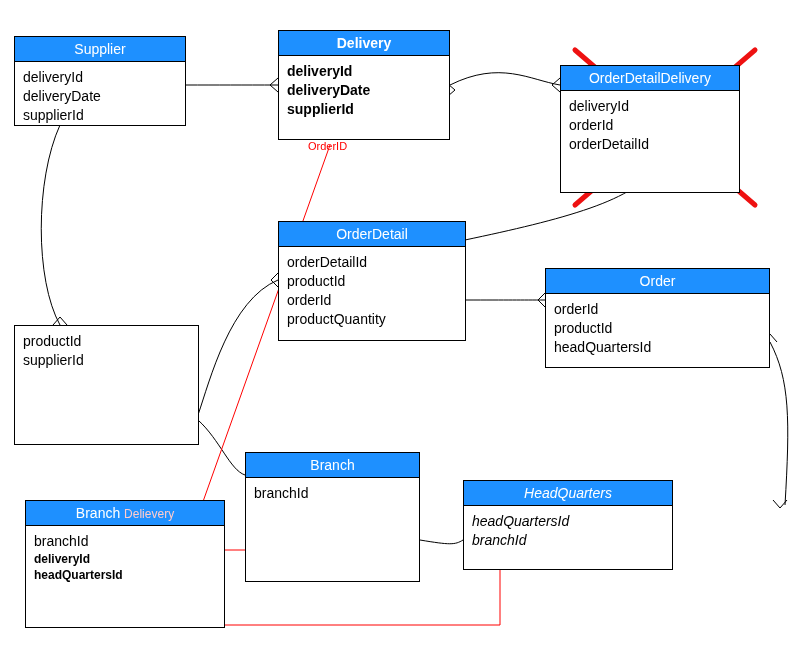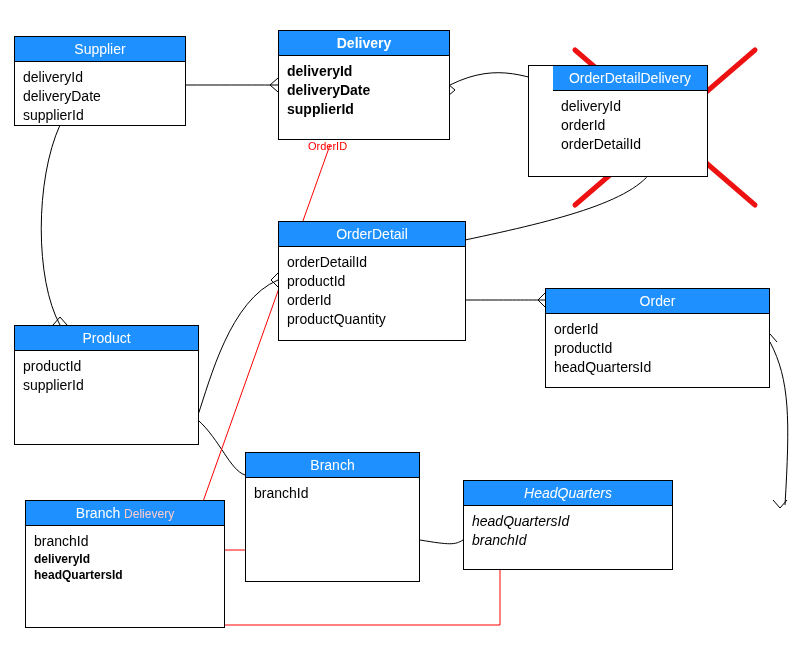"OrderDetailDelivery" div.entity { height: 112px -> 128px; left: 528px -> 560px; padding-left: 24px -> none }
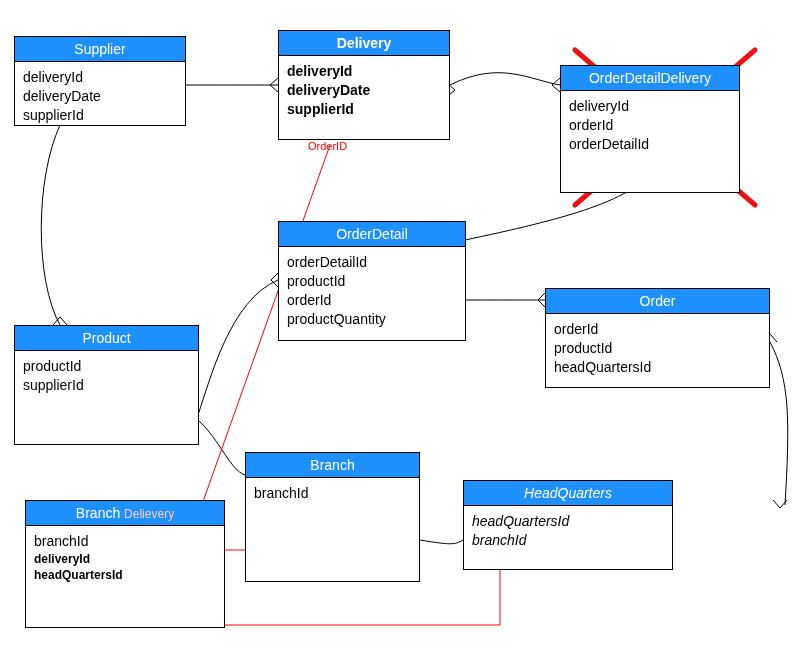"Order" div.entity { margin-top: 20px -> none }
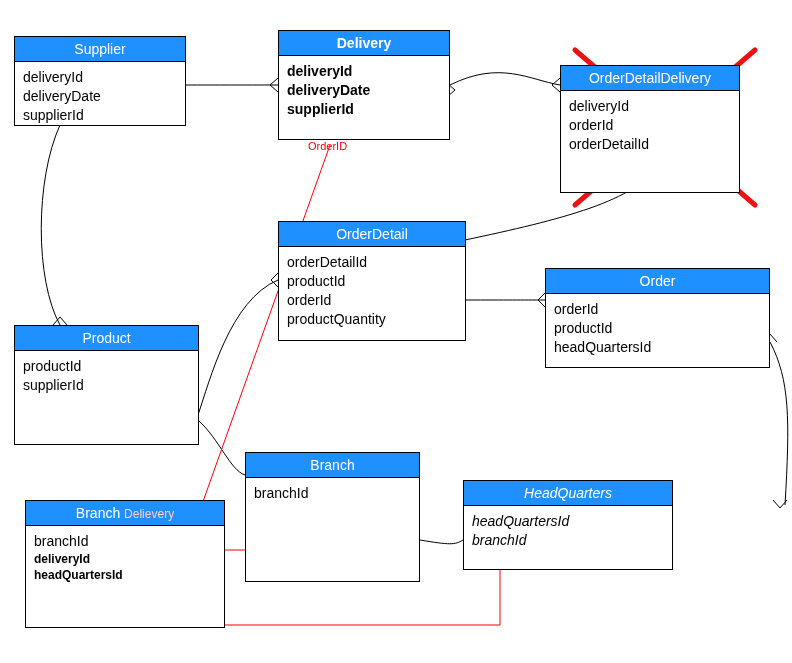"Product" div.entity-header { html: <div>Product</div> -> none }
